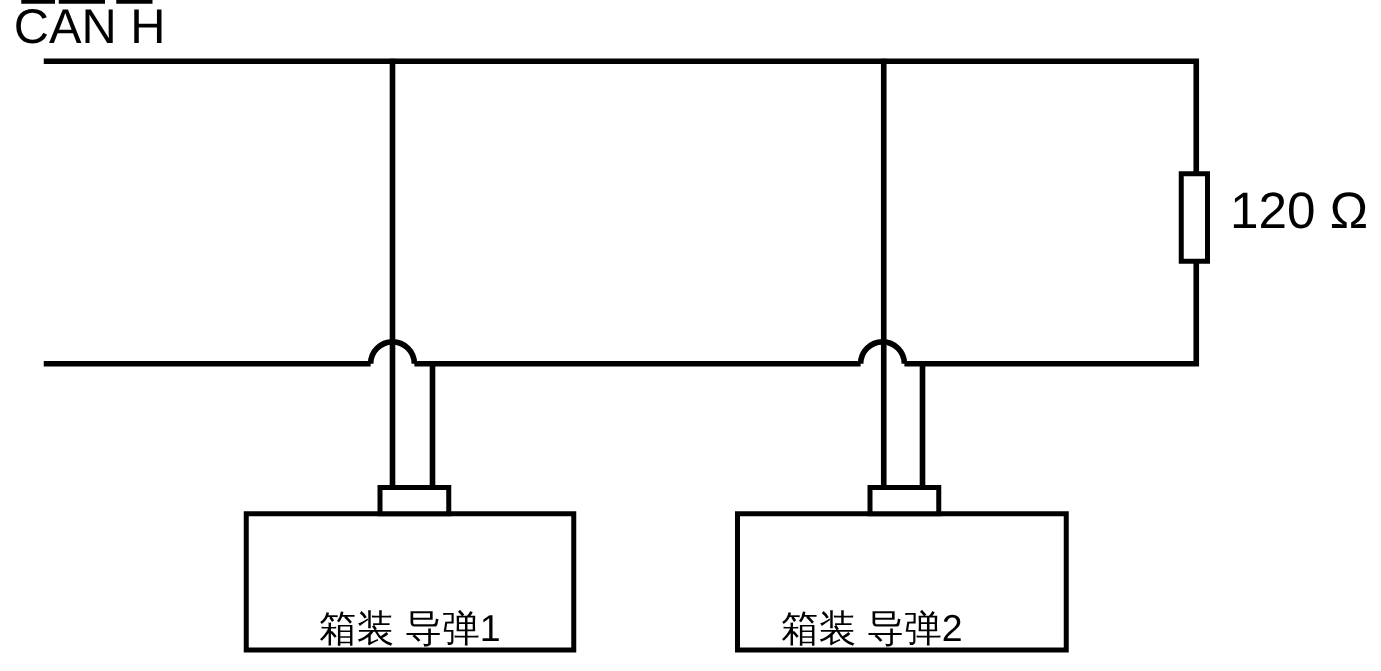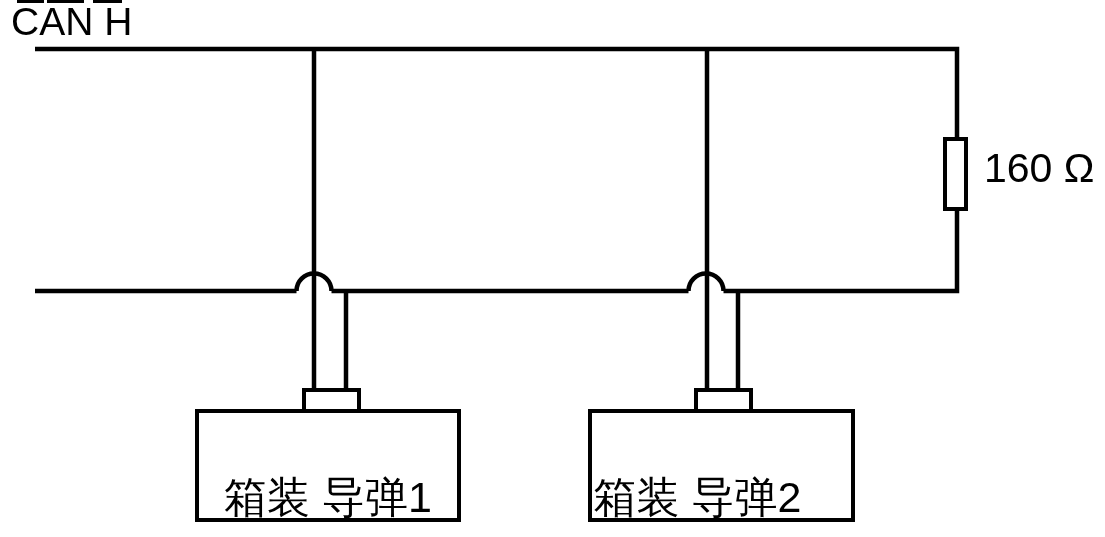"160 Ω" div.lbl { text: 160 -> 120 }
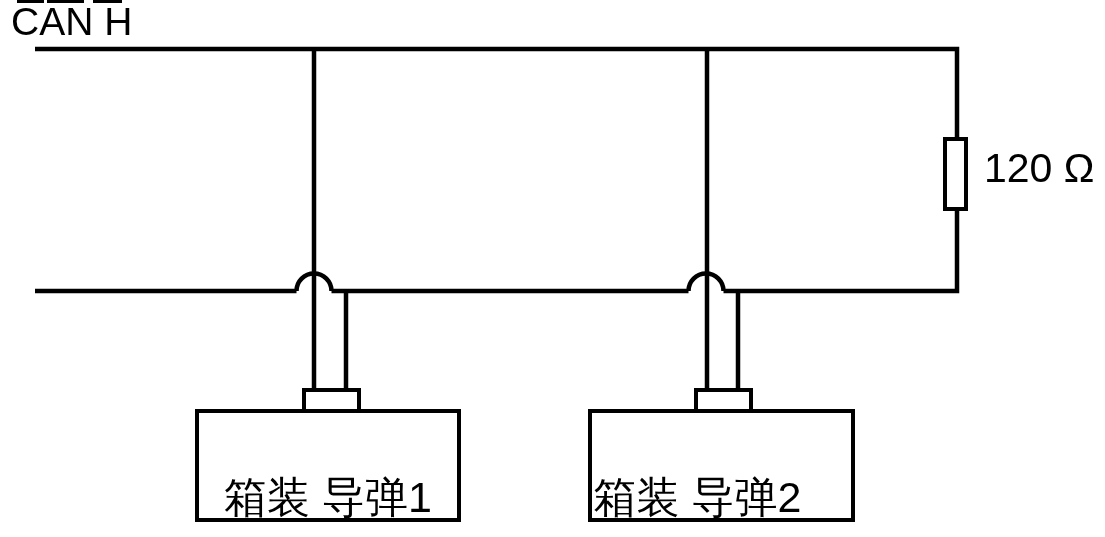"箱装 导弹1" .lbl-node { font-size: 43px -> 30px }
